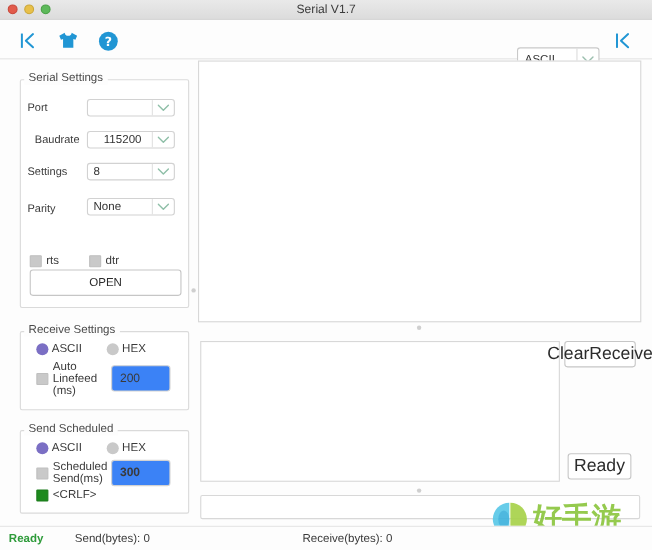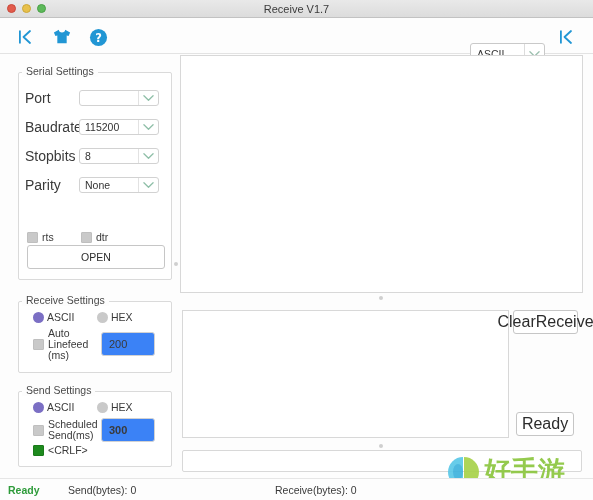"Receive V1.7" div.title-text { text: Receive -> Serial }
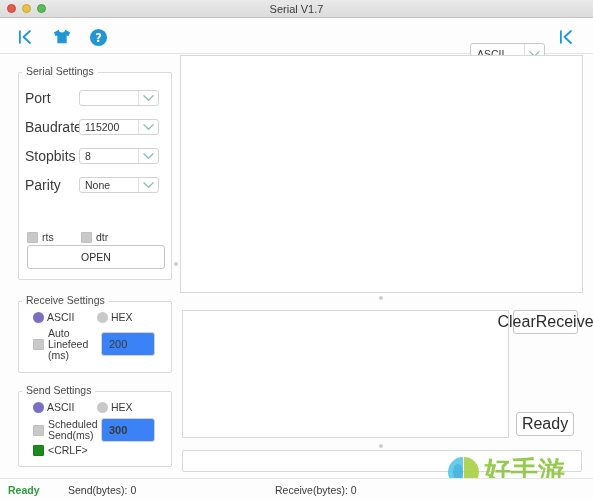"Port" .field-label { font-size: 14px -> 10px }
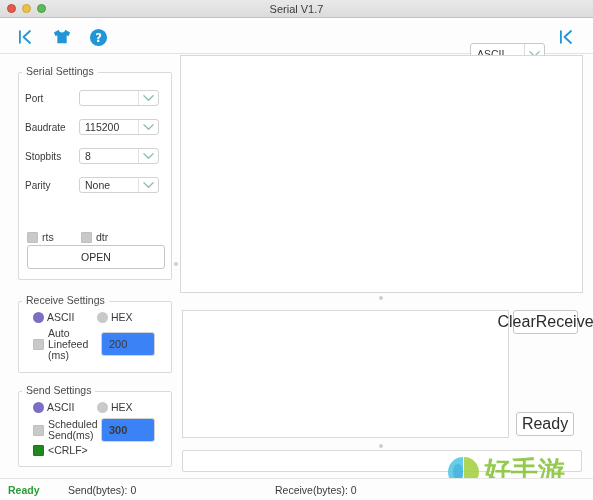"Baudrate" div.field-row { text-align: none -> center }
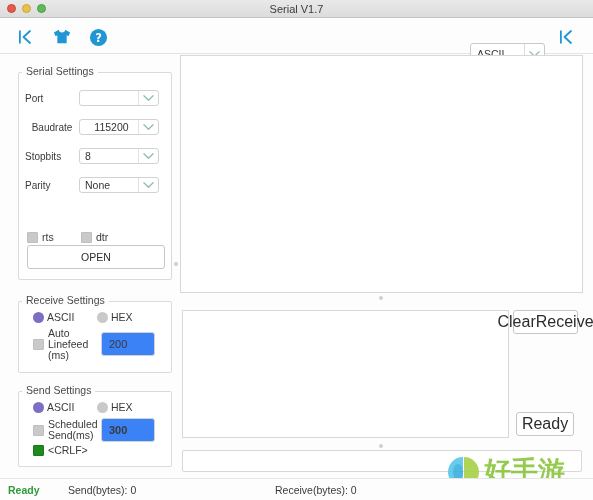"Stopbits" span.field-label { text: Stopbits -> Settings }
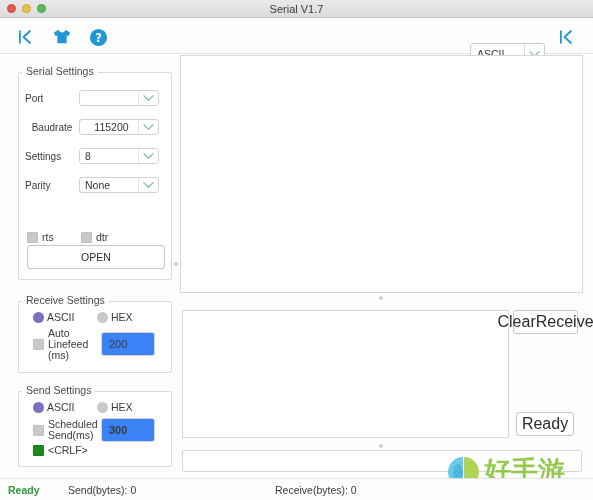"Parity" div.field-row { align-items: none -> flex-end }
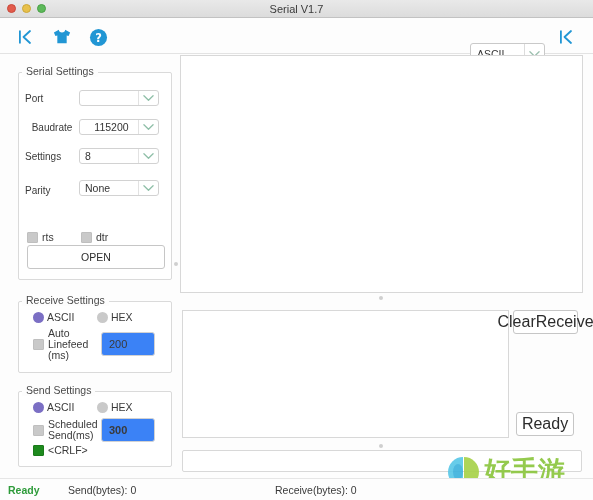"Send Settings" div.group-title { text: Settings -> Scheduled }
